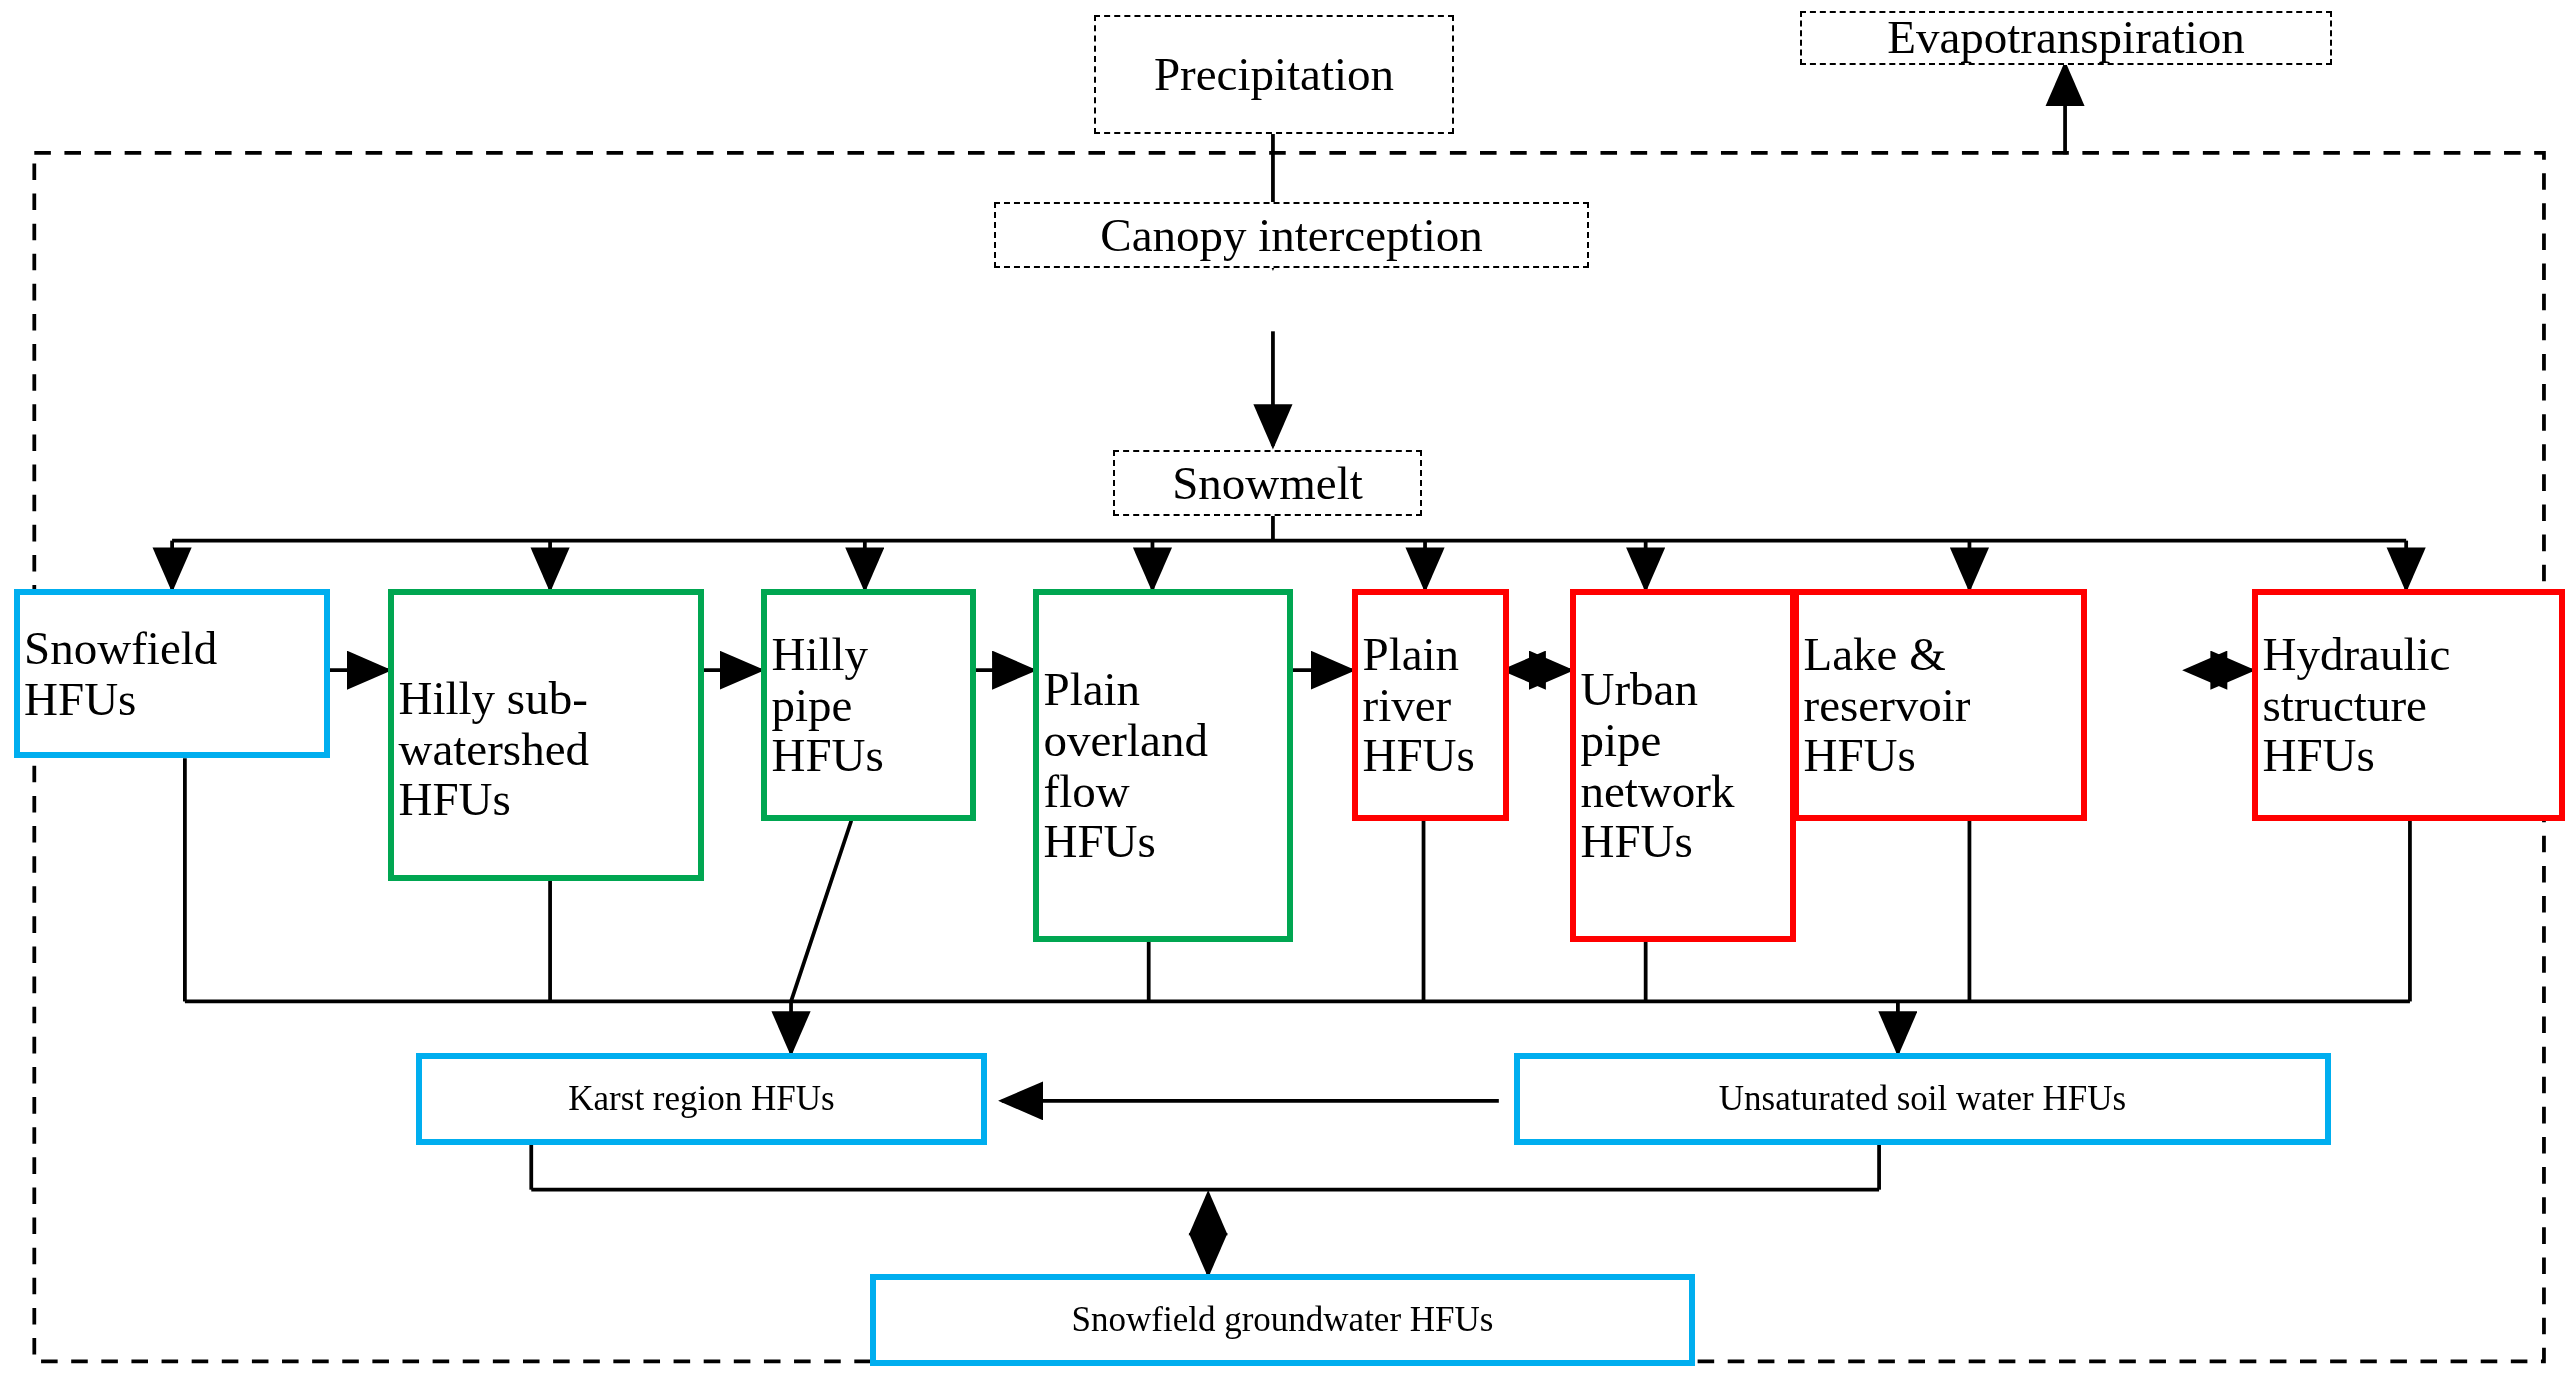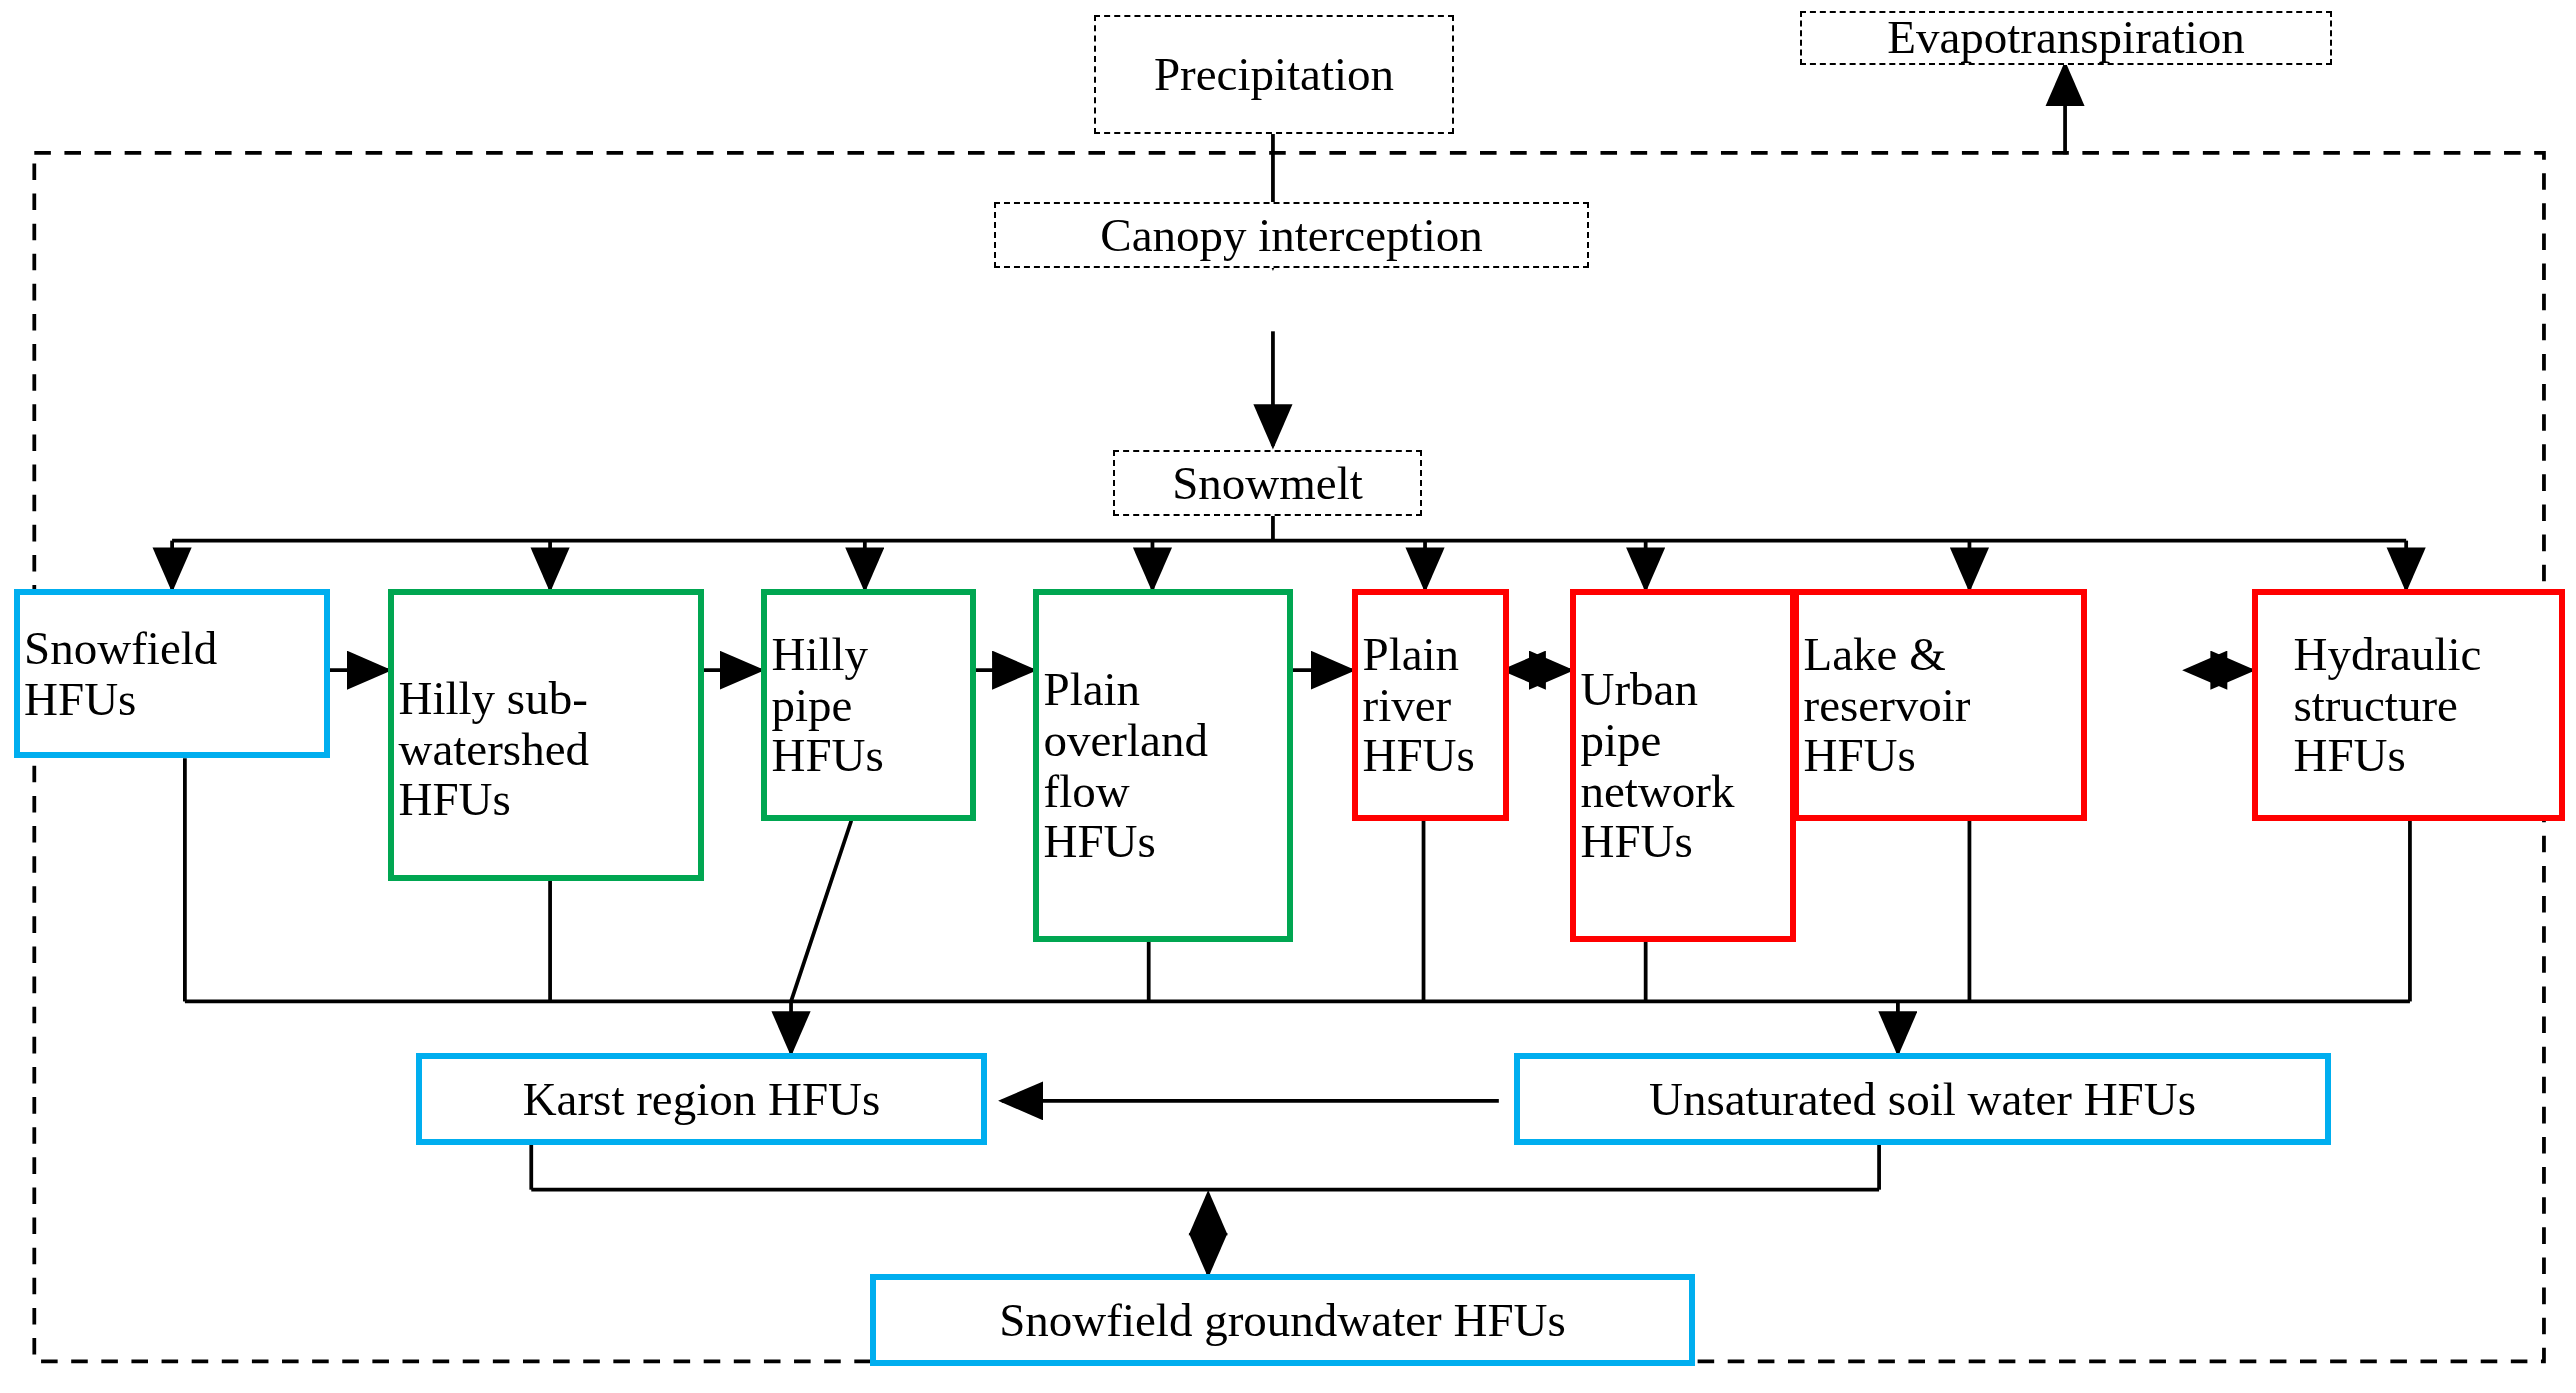"Hydraulic" span.lbl { margin-left: 31px -> none }
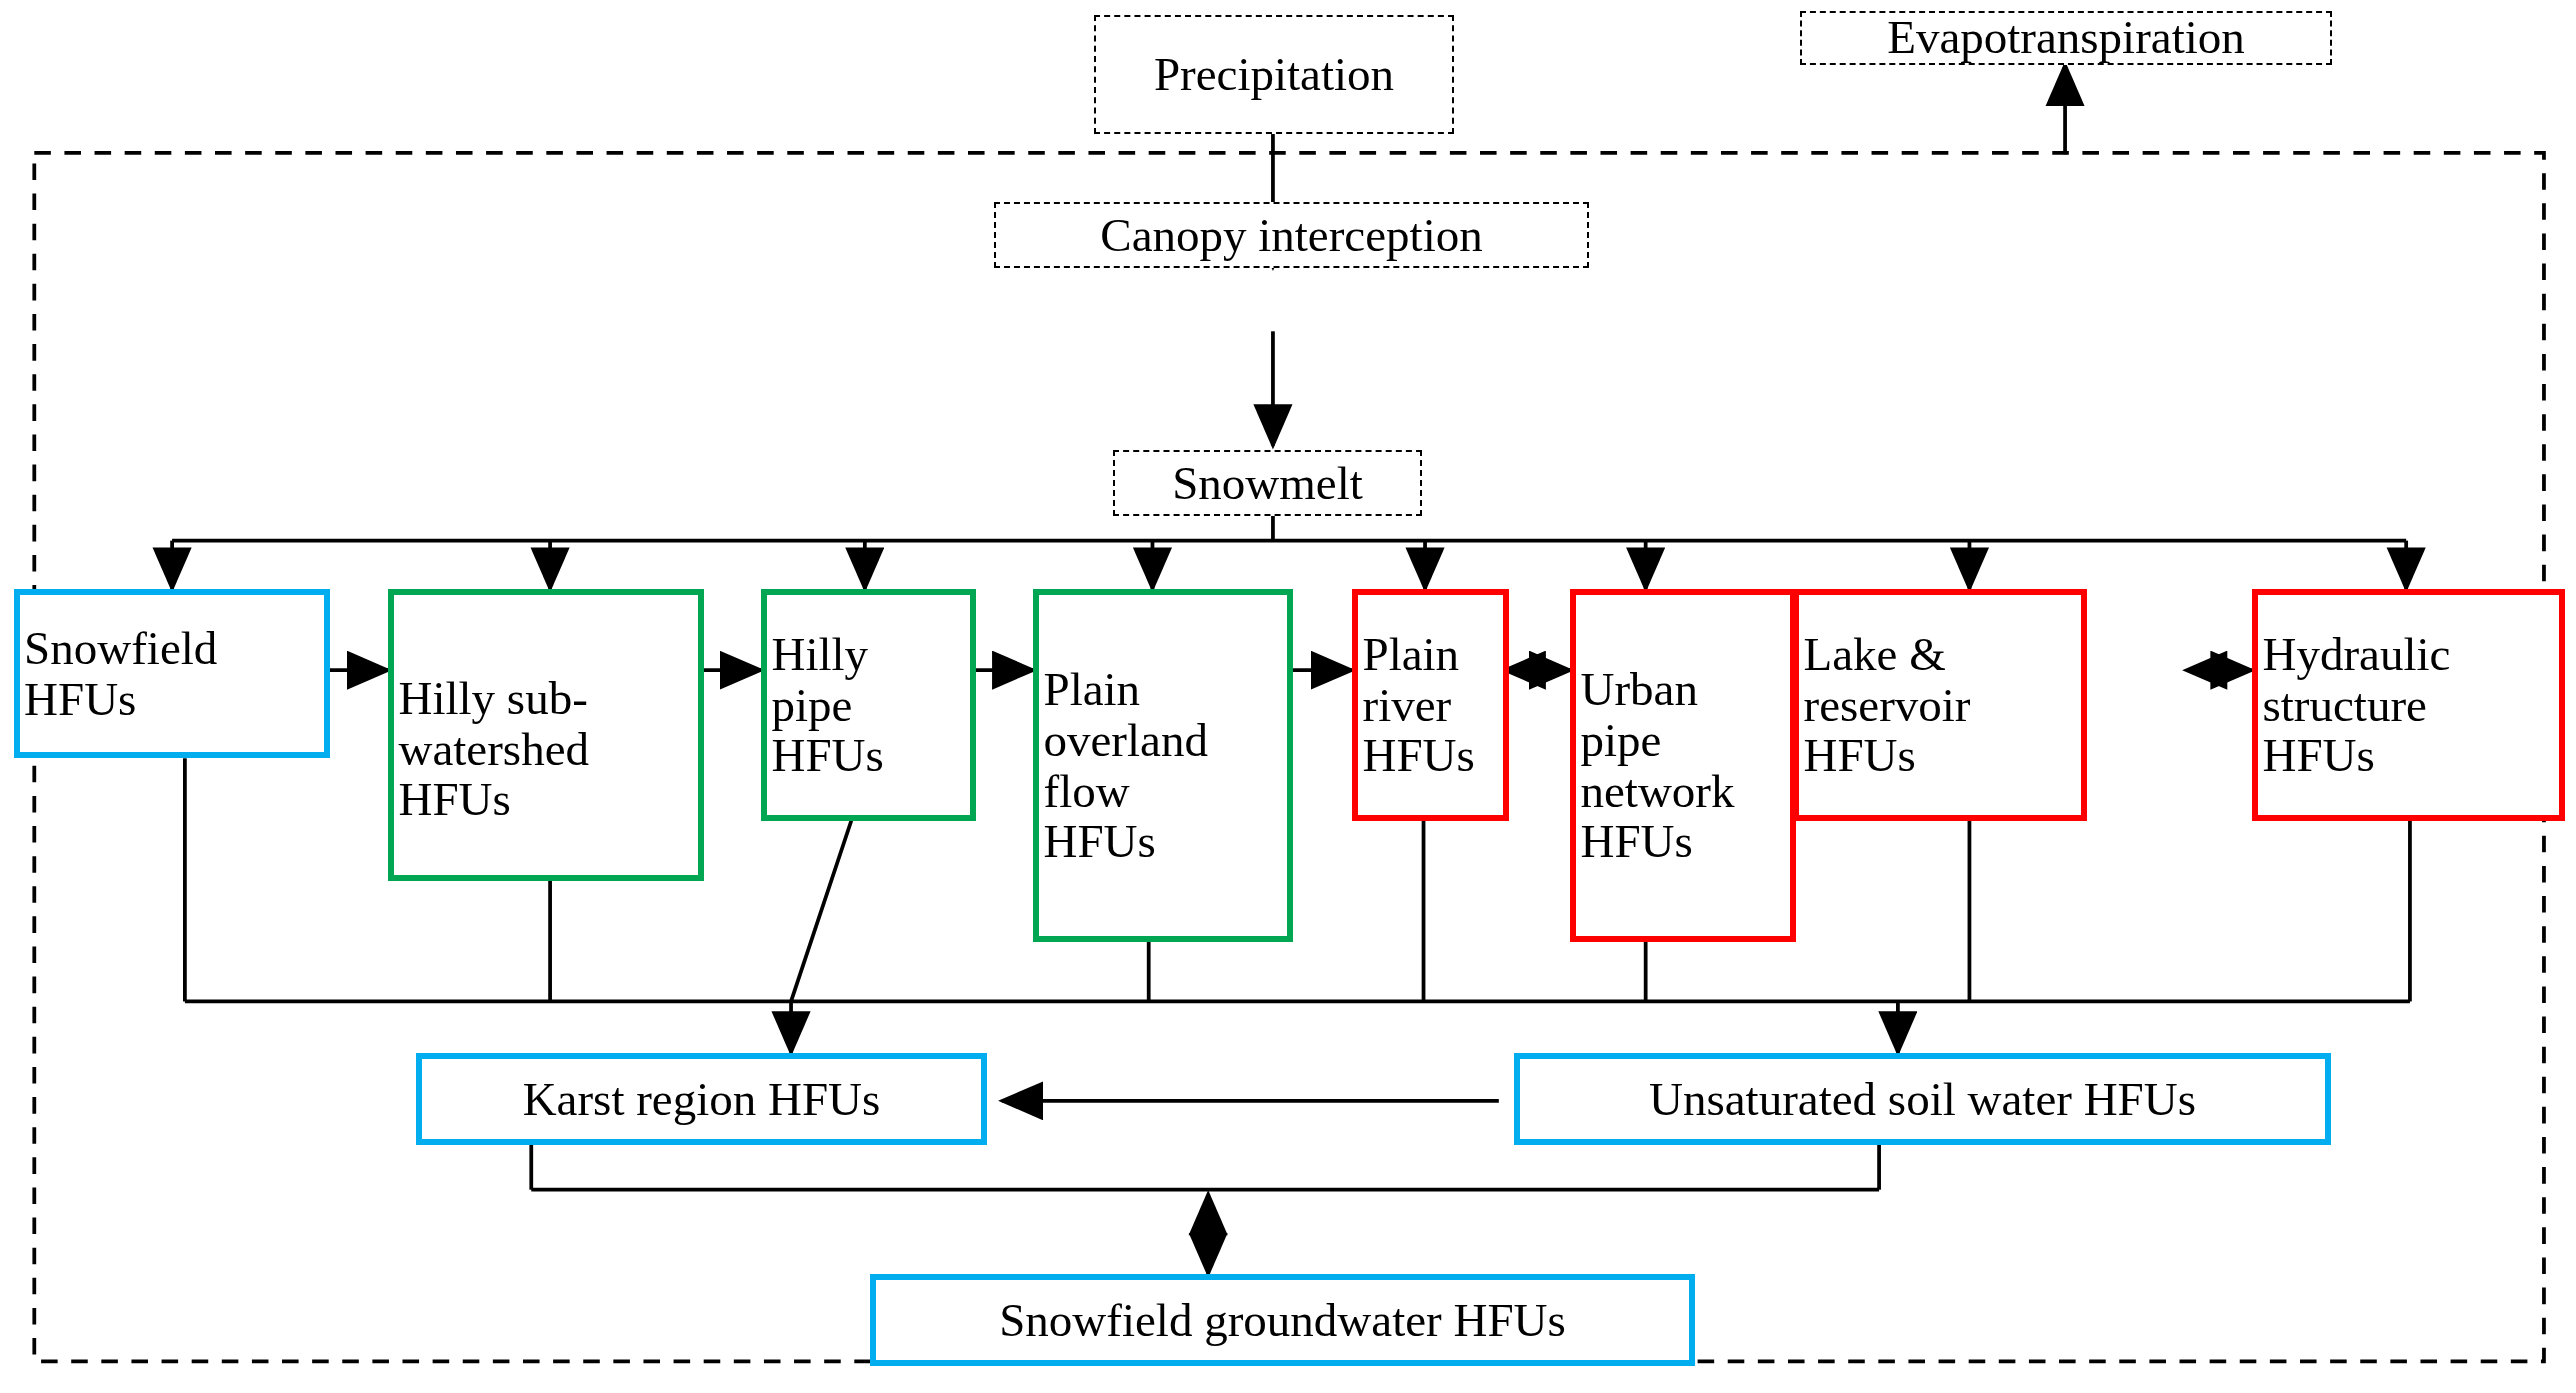"Karst region HFUs" .fs-wide { font-size: 47px -> 35px }
